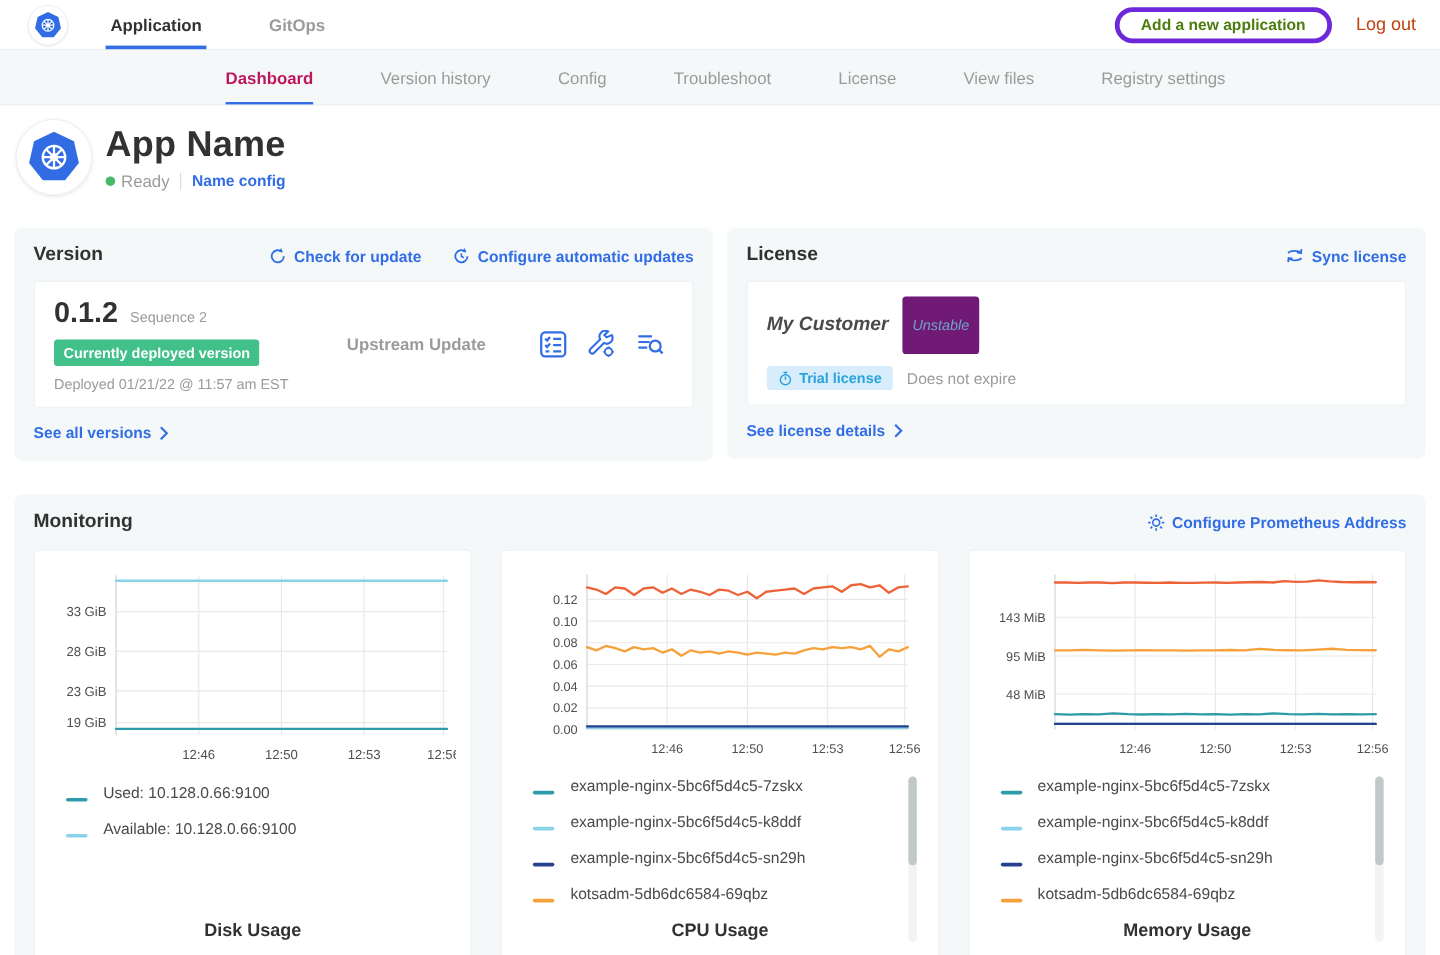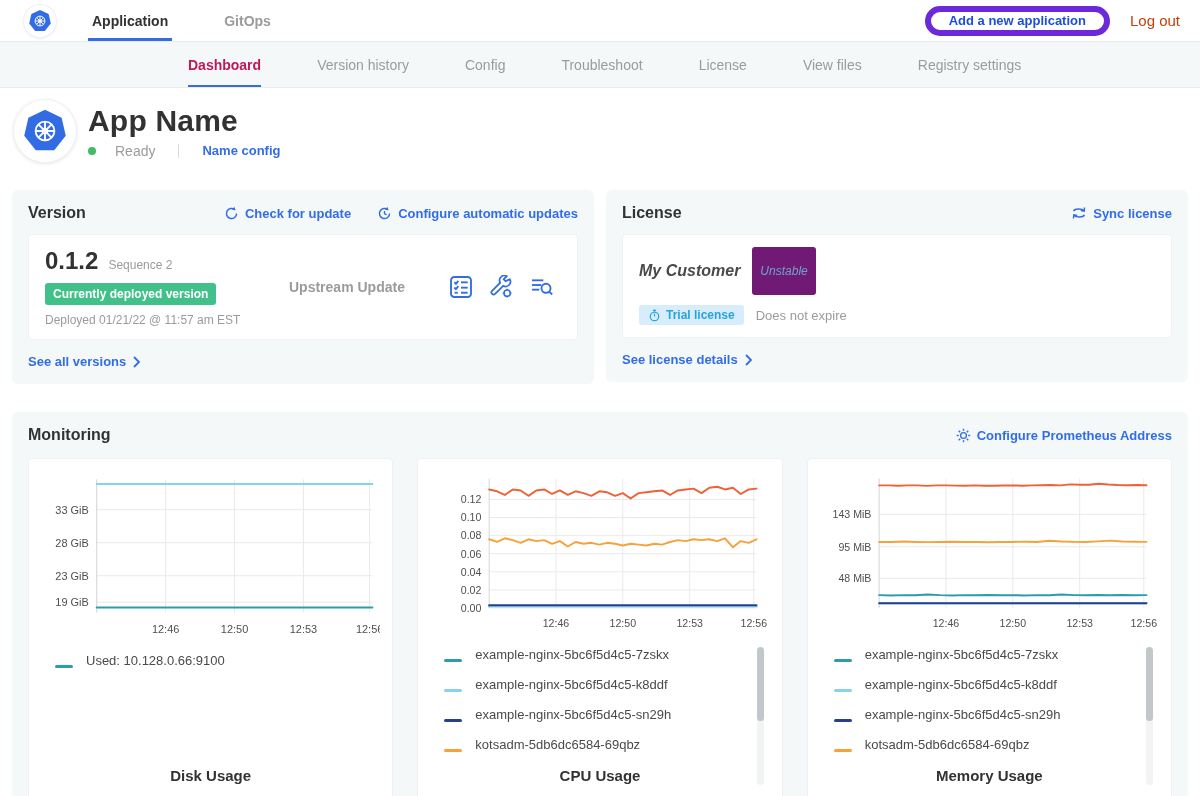"Add a new application" .add-app-btn { border: 6px solid #6d28d9 -> 4px solid #6d28d9; color: #1d4ed8 -> #4d7c0f }
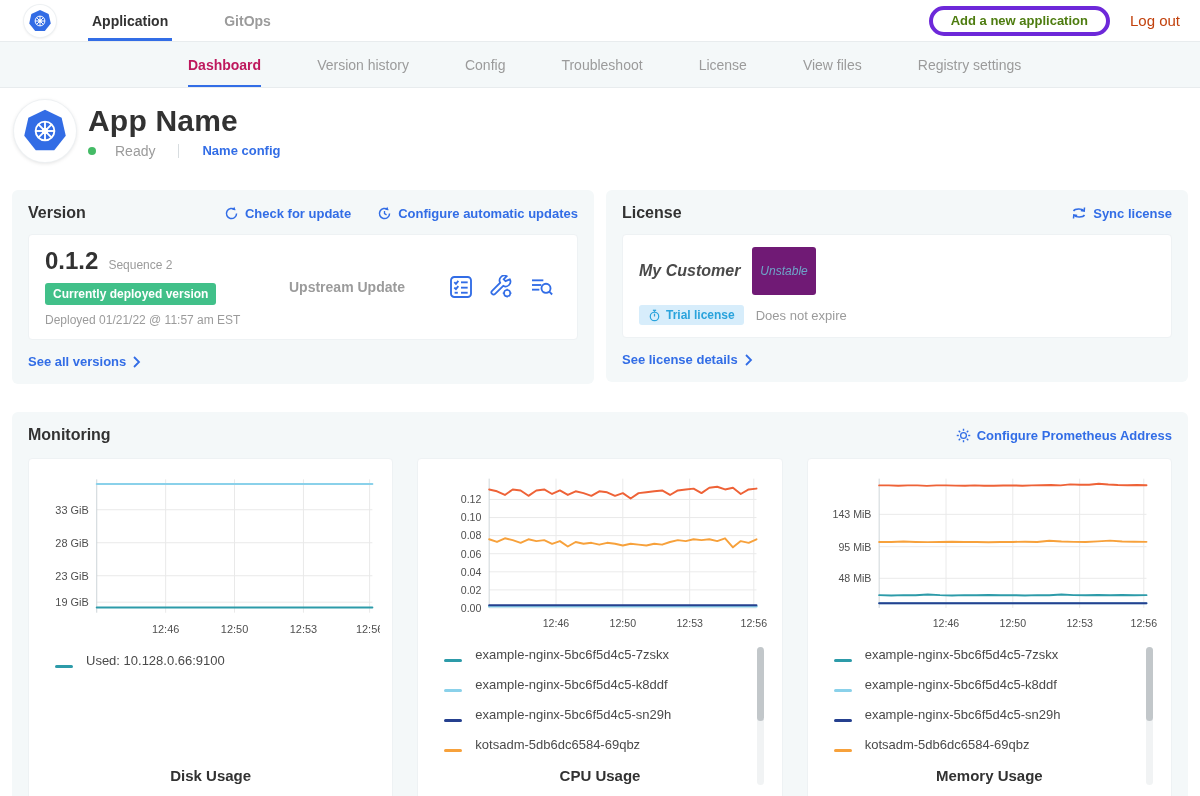"Ready" .status-row { gap: 19px -> 0; justify-content: none -> space-between }
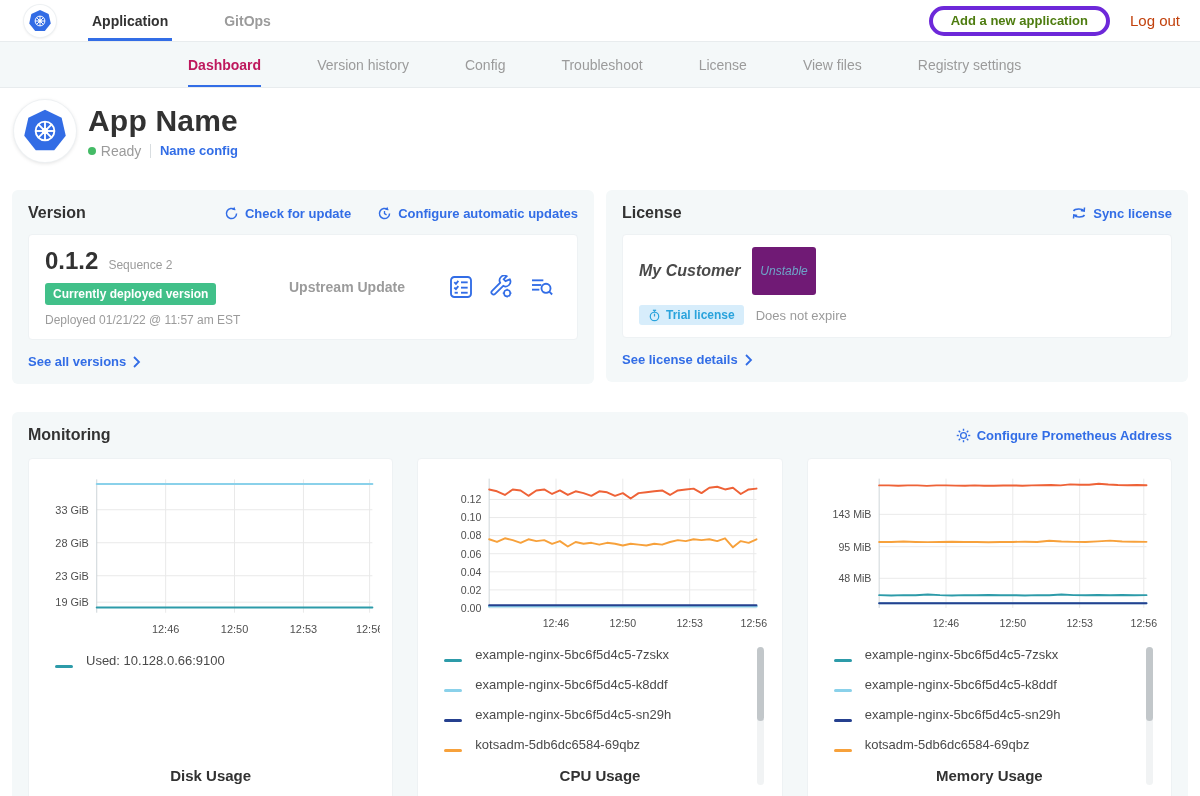"Available: 10.128.0.66:9100" div.legend-item { html: none -> <div> <span></span> <span>Available: 10.128.0.66:9100</span> </div> }
